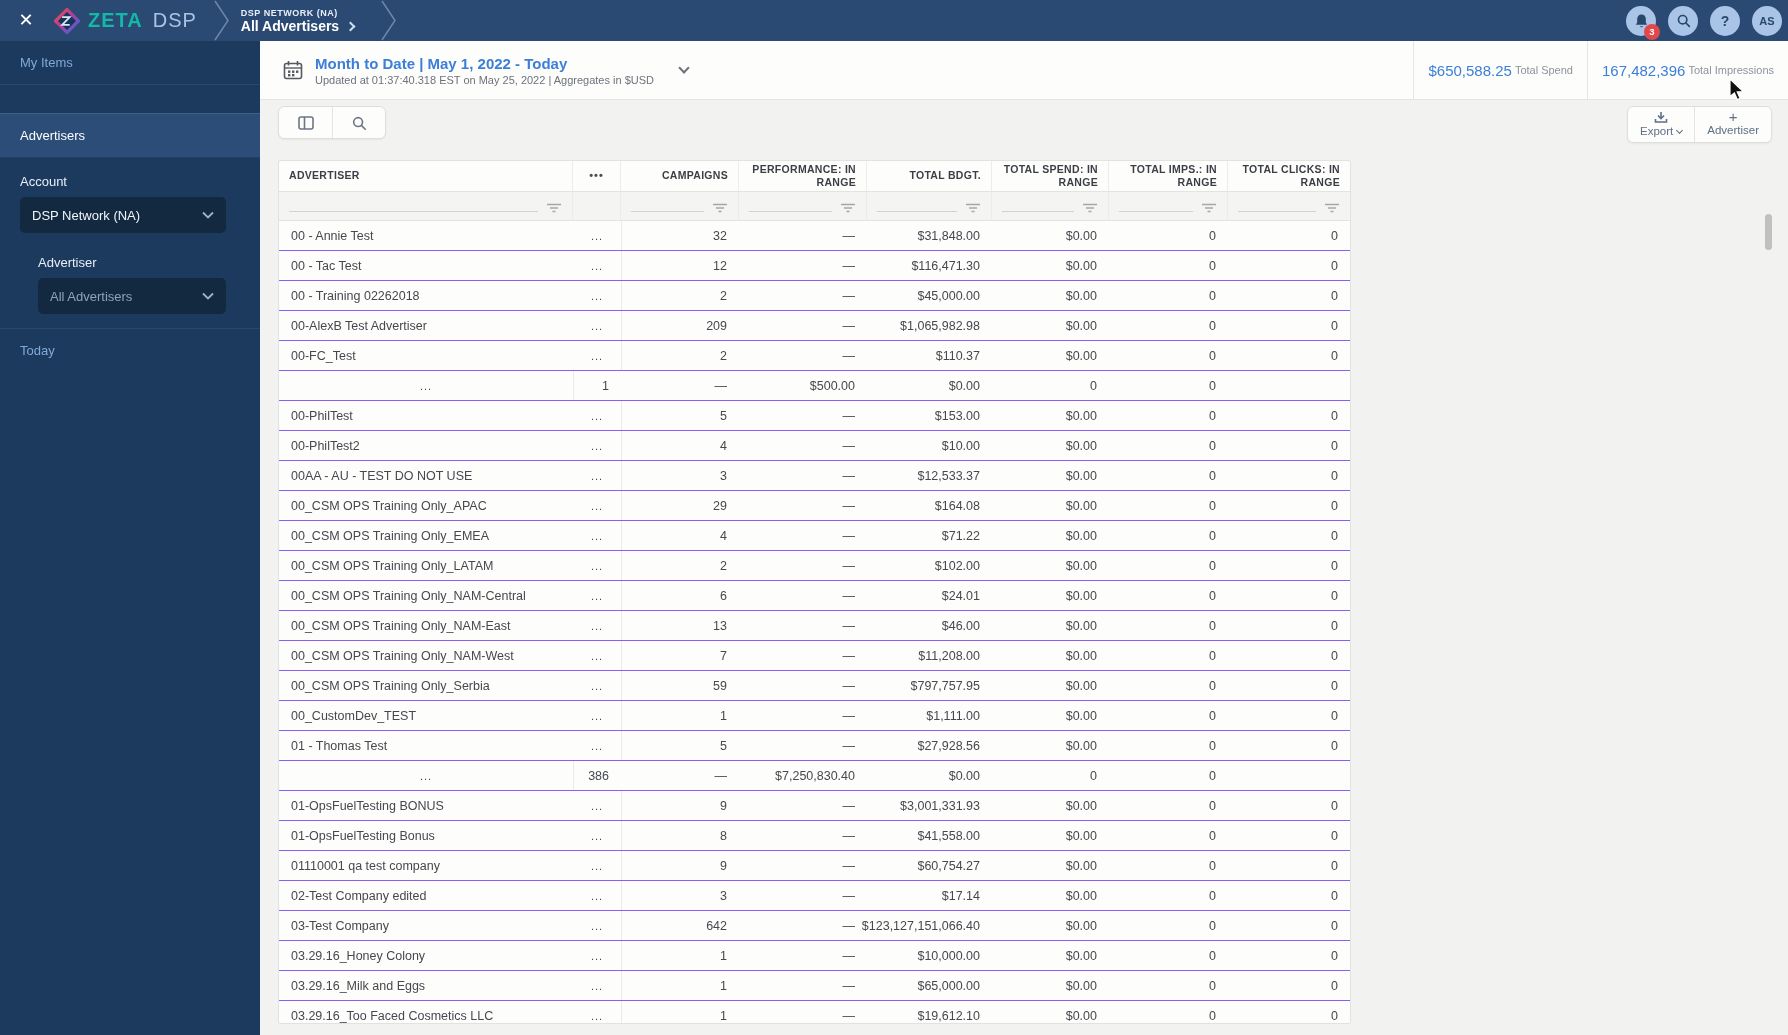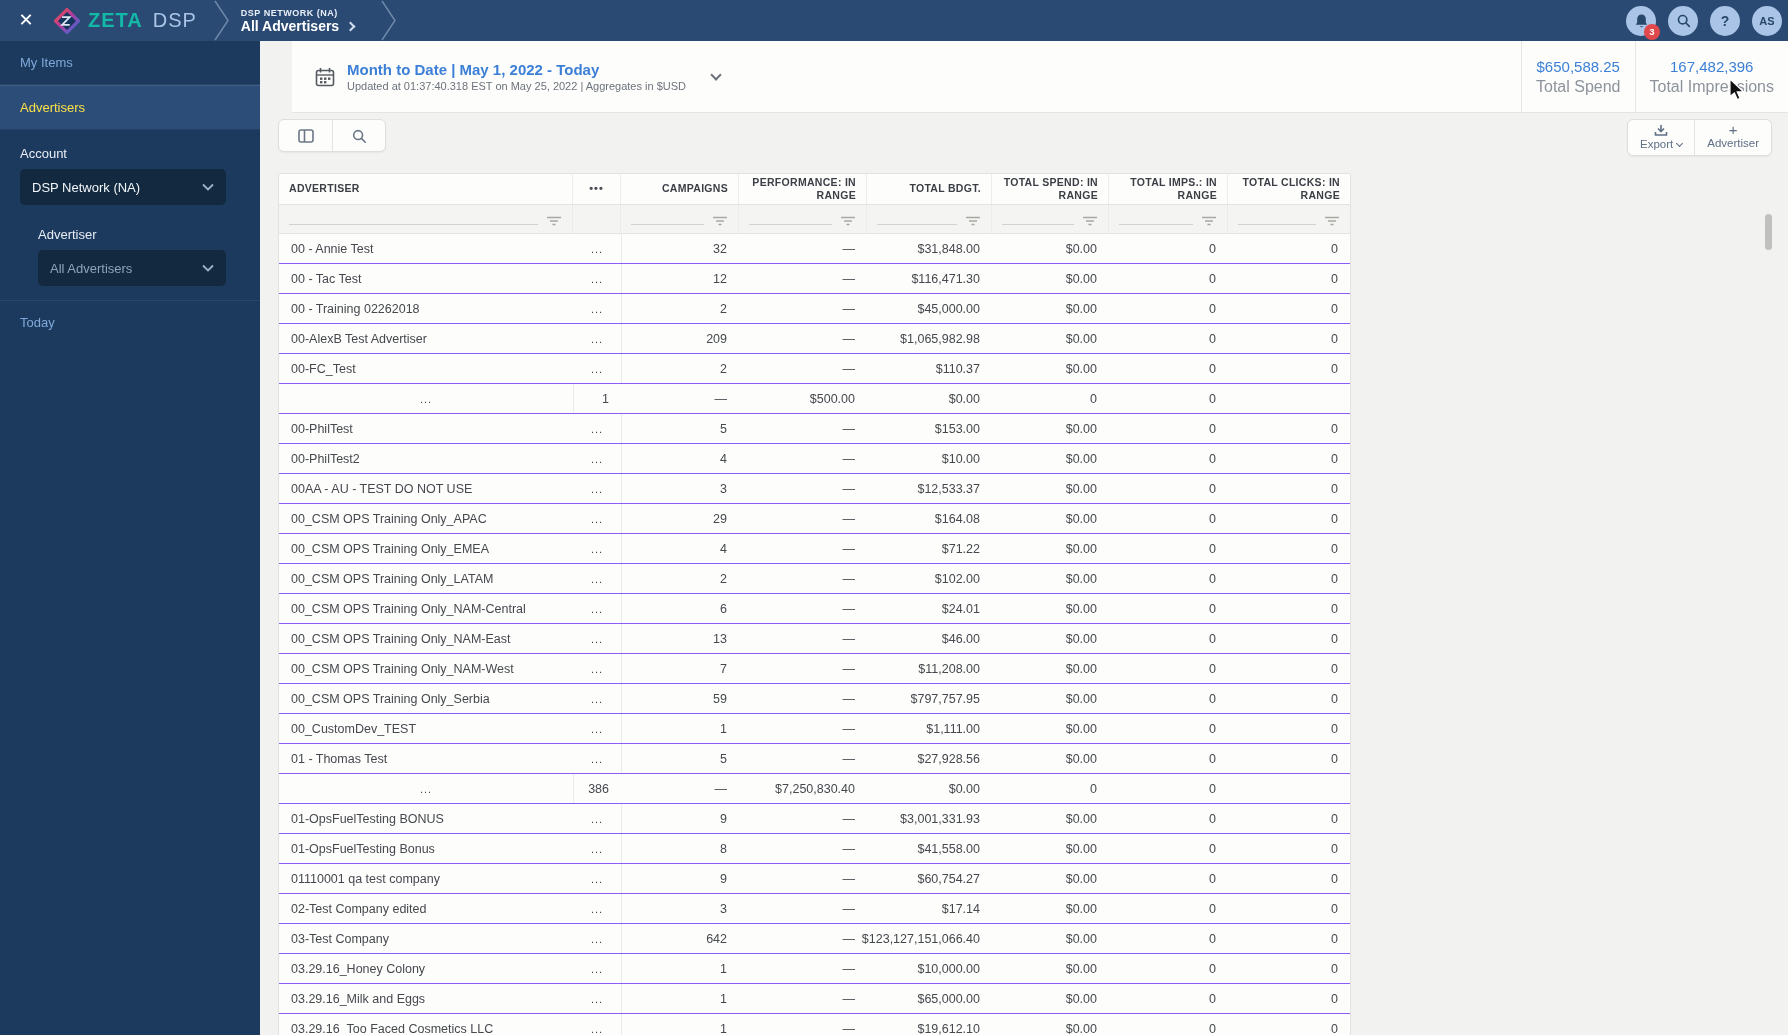"Month to Date | May" .header-band { height: 72px -> 59px; margin-left: 32px -> none }
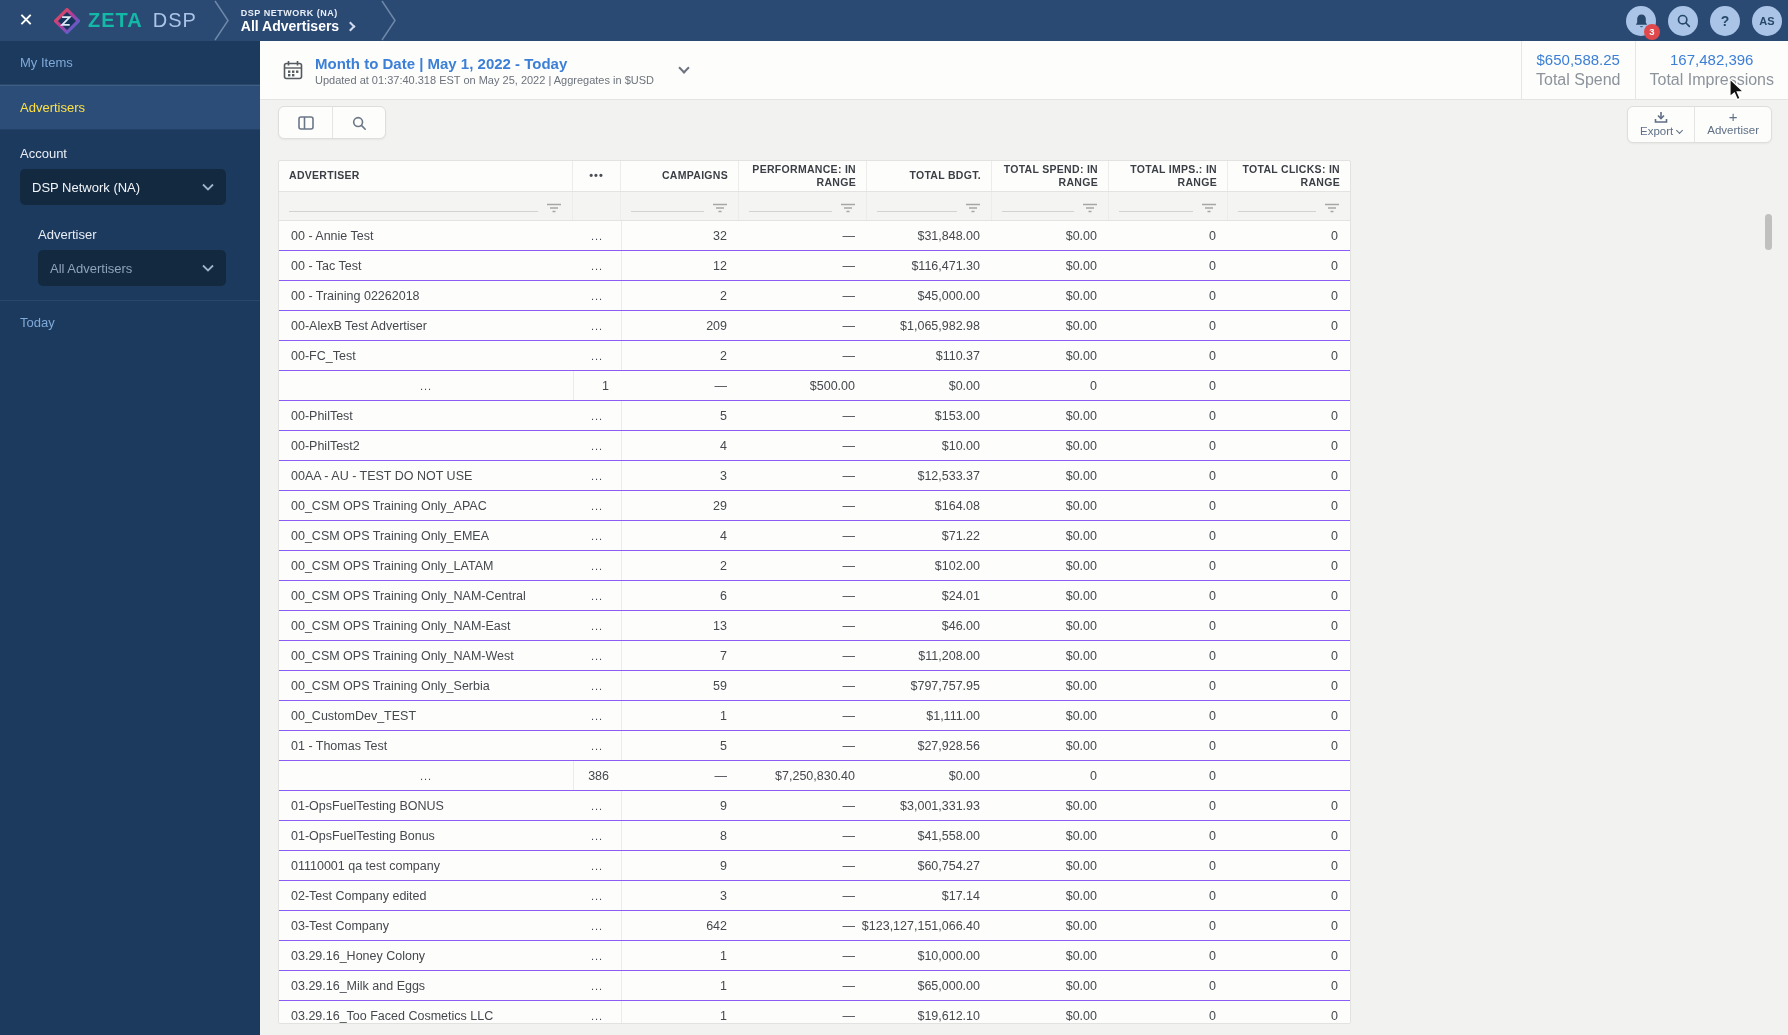"$650,588.25" .stat { flex-direction: column -> none }
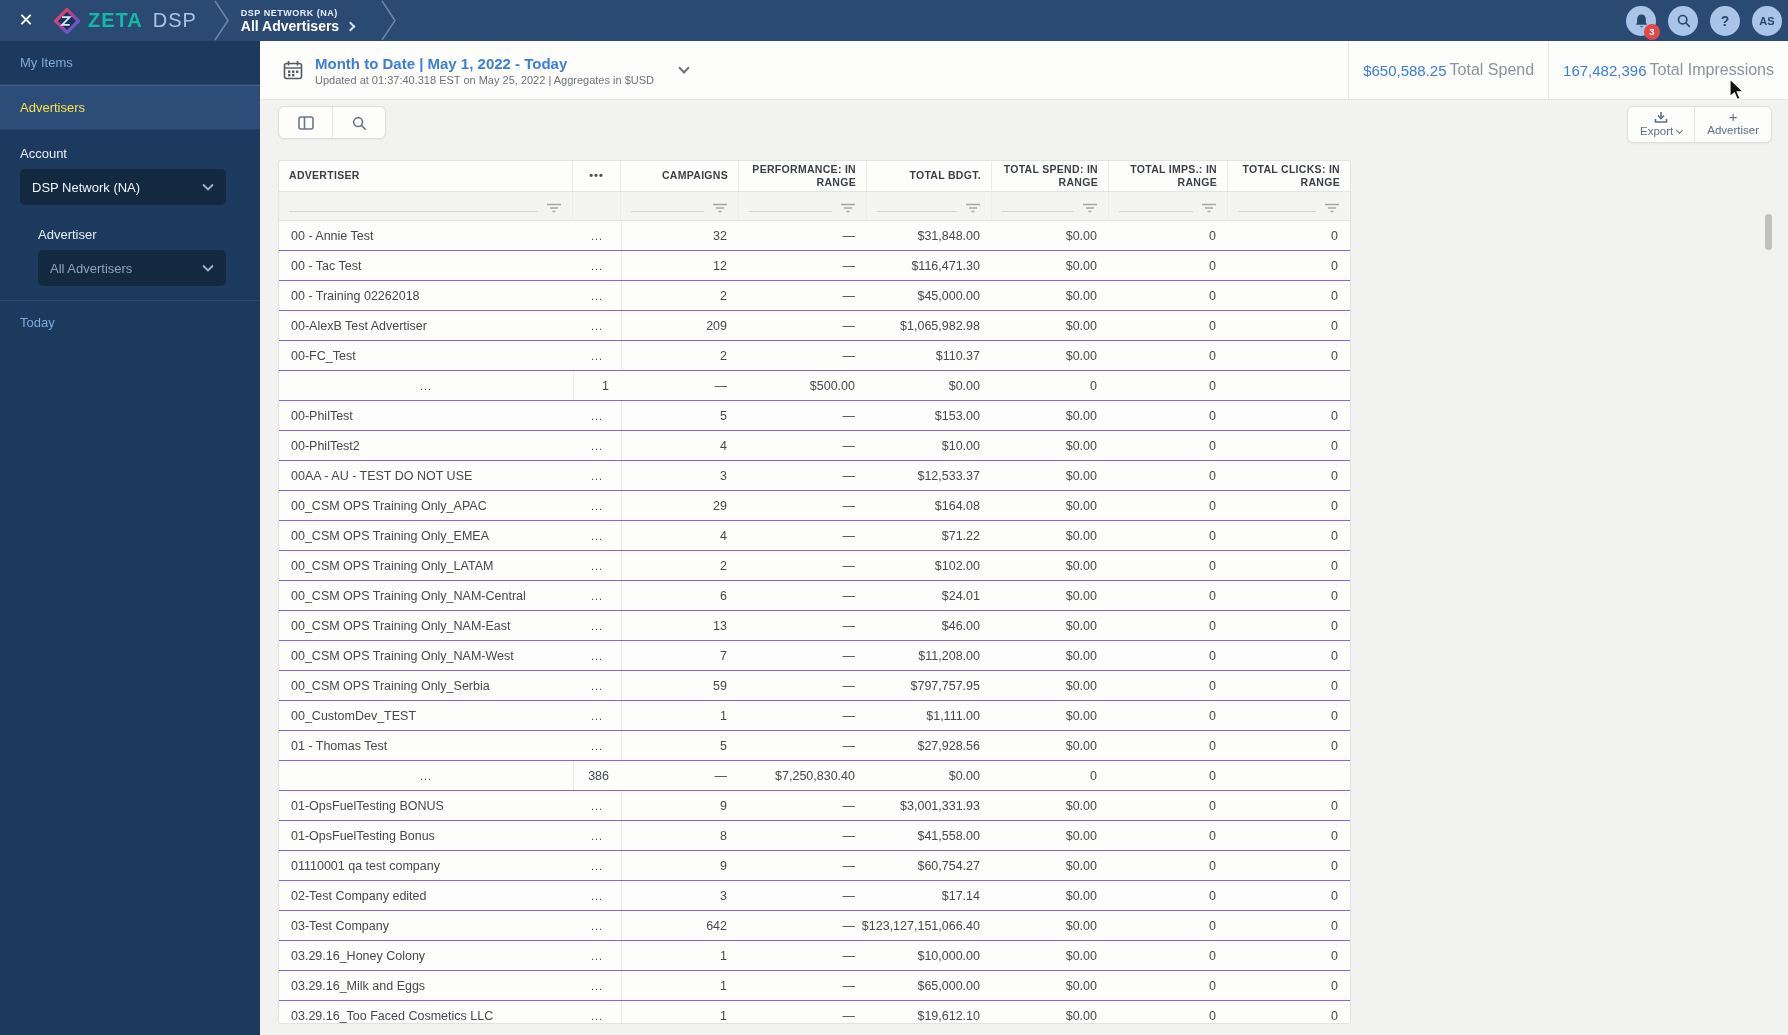"Total Spend" .stat-label { font-size: 16px -> 11px }
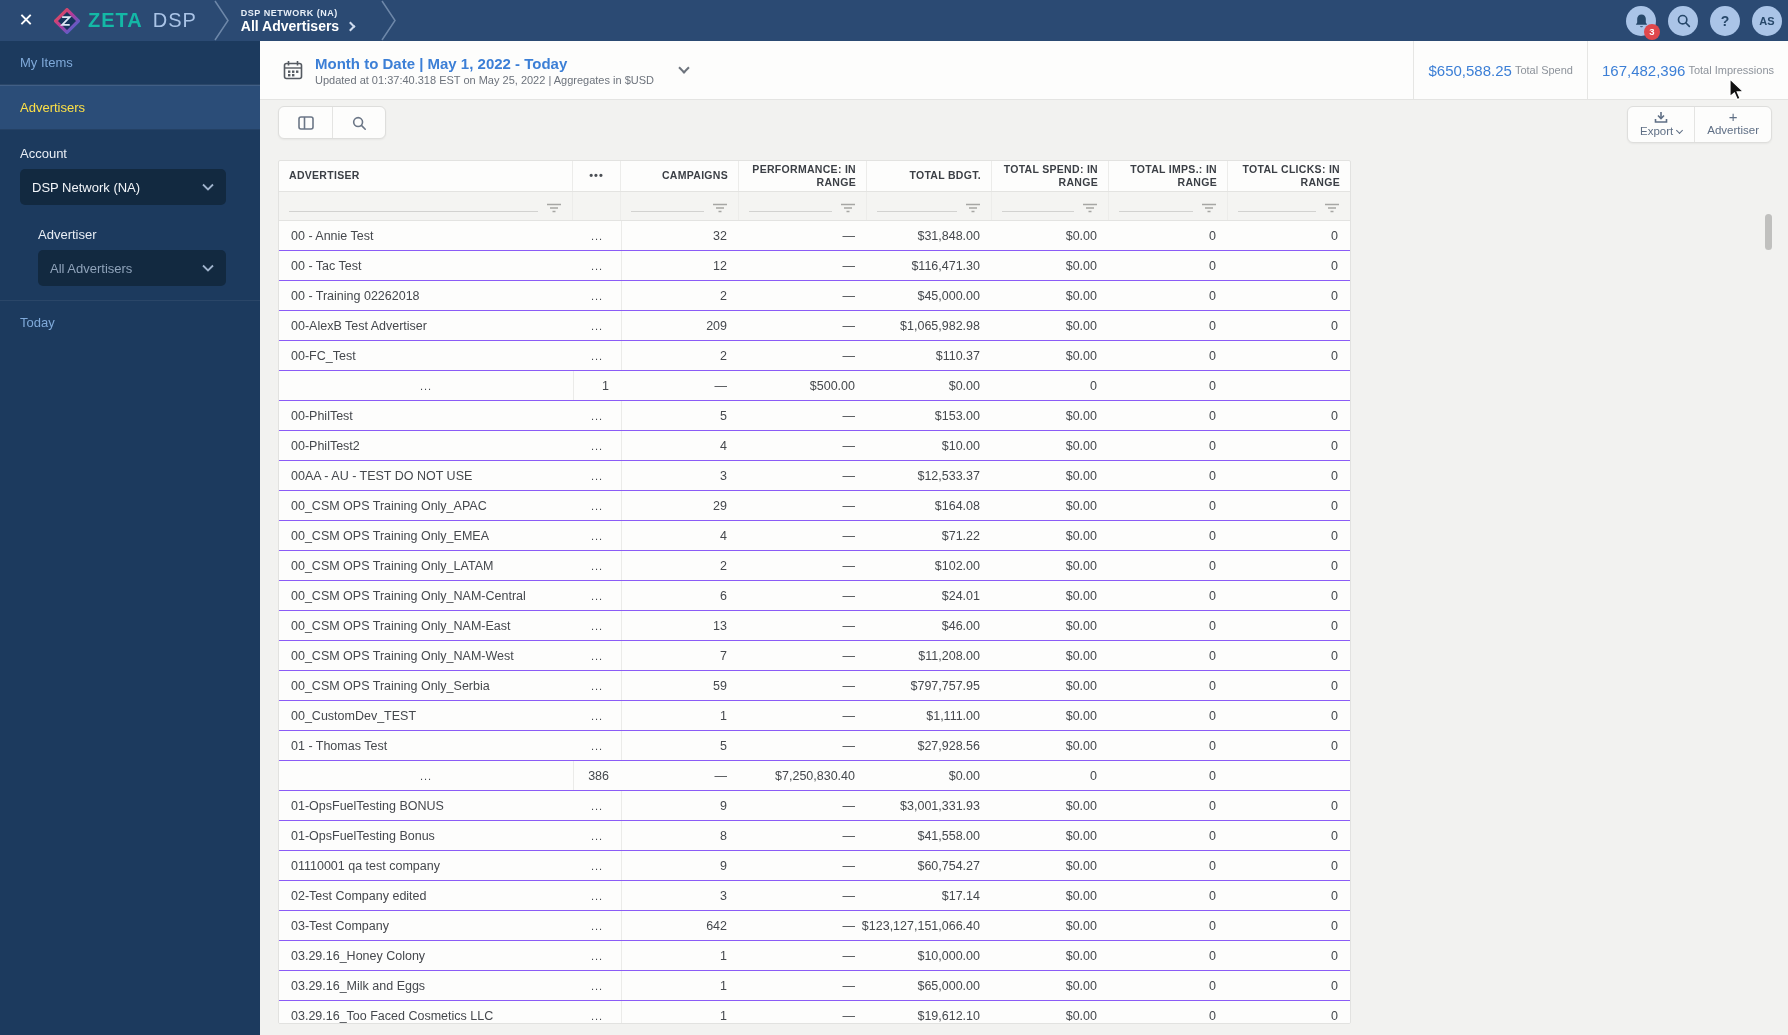"Advertisers" .sb-item.selected { color: #fde047 -> #ffffff; margin-top: none -> 28px }
